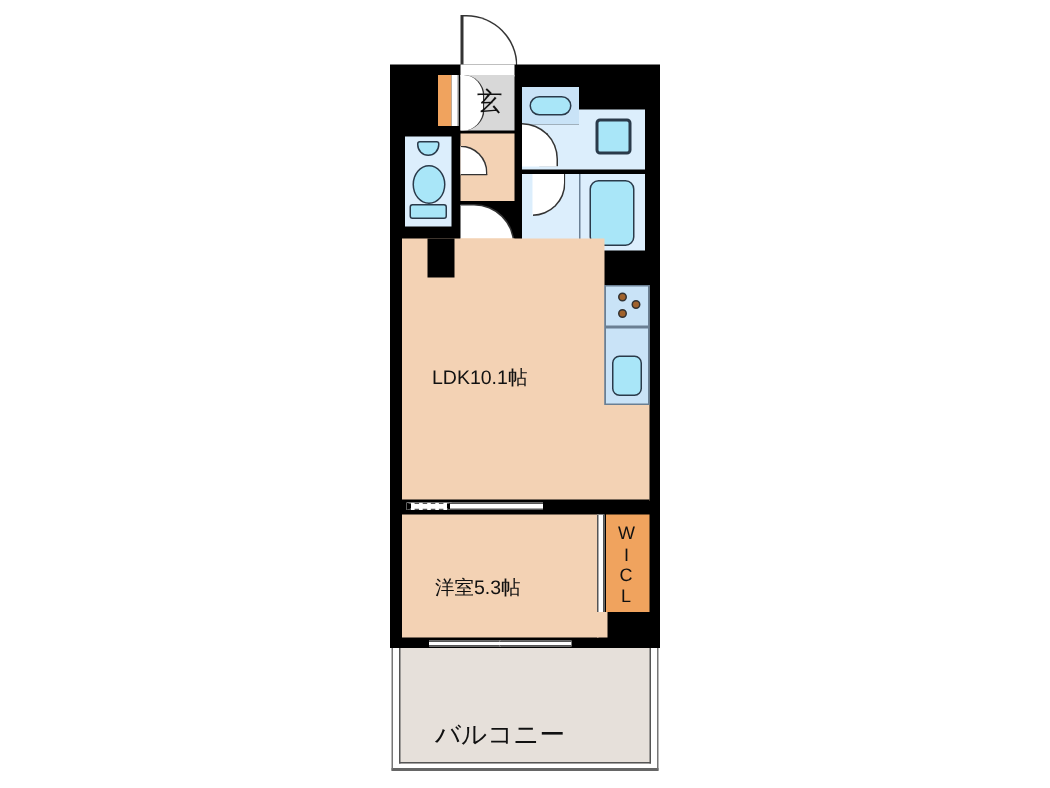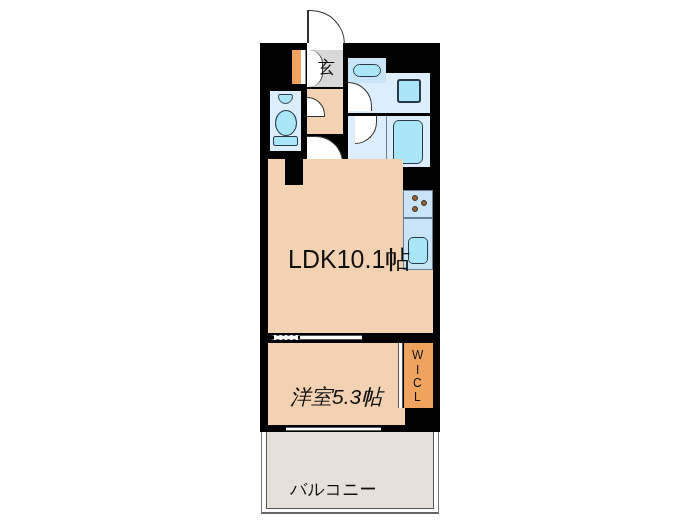"LDK10.1帖" div.label { font-size: 25px -> 13px }
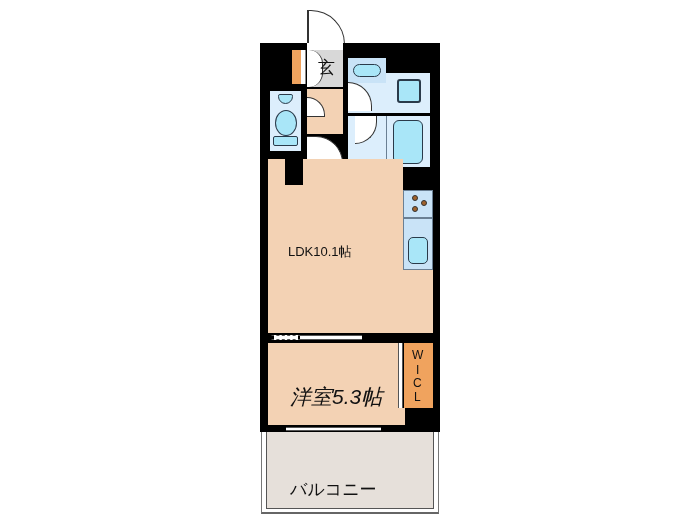"洋室5.3帖" div.label { font-size: 21px -> 13px; font-style: italic -> none }
